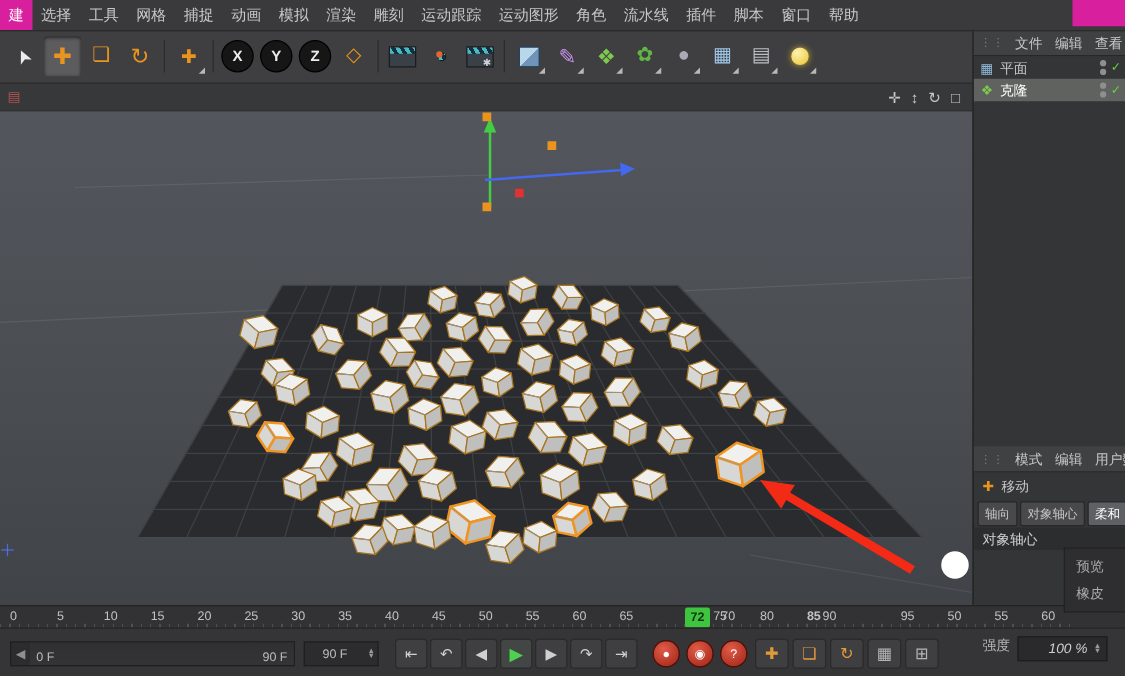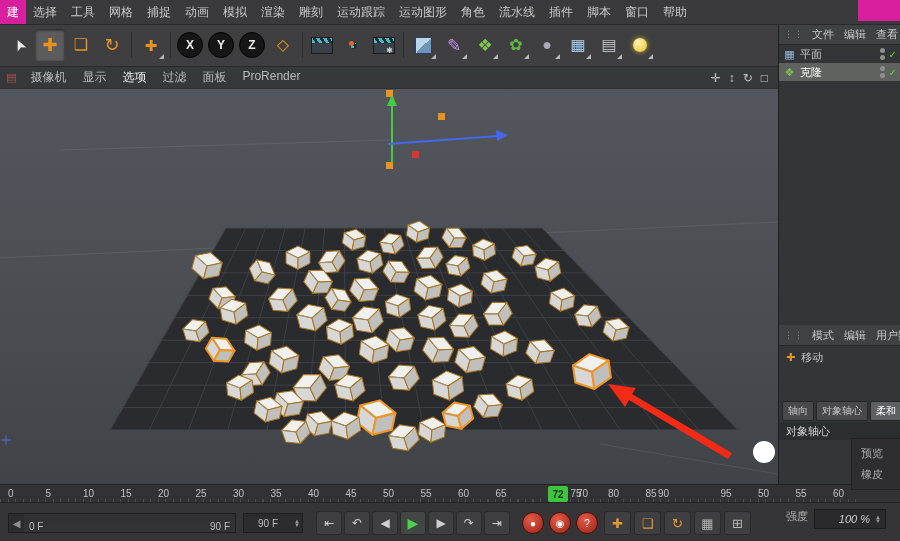"摄像机" div { html: <div> <div>摄像机</div> <div>显示</div> <div>选项</div> <div>过滤</div> <div>面板</div> <div>ProRender</div> </div> -> none }
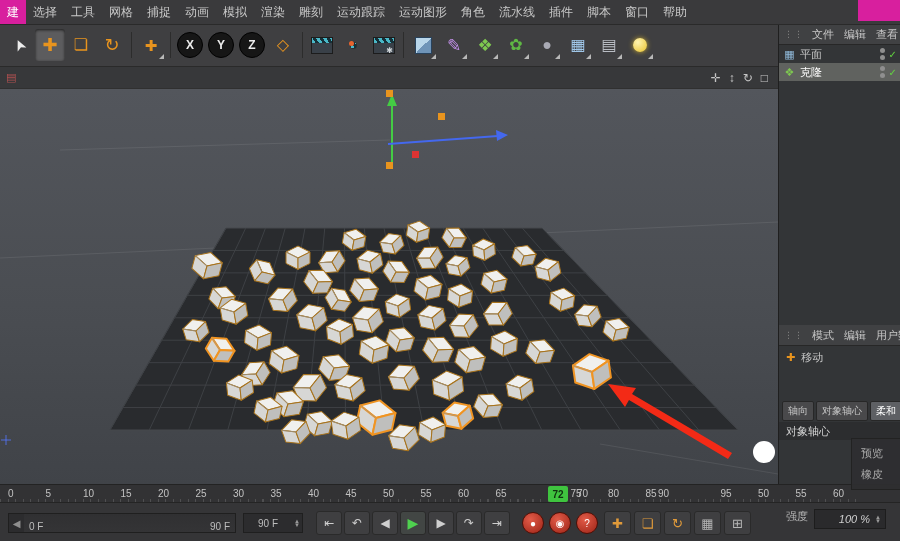"轴向" .am-tabs { margin-top: 32px -> none }
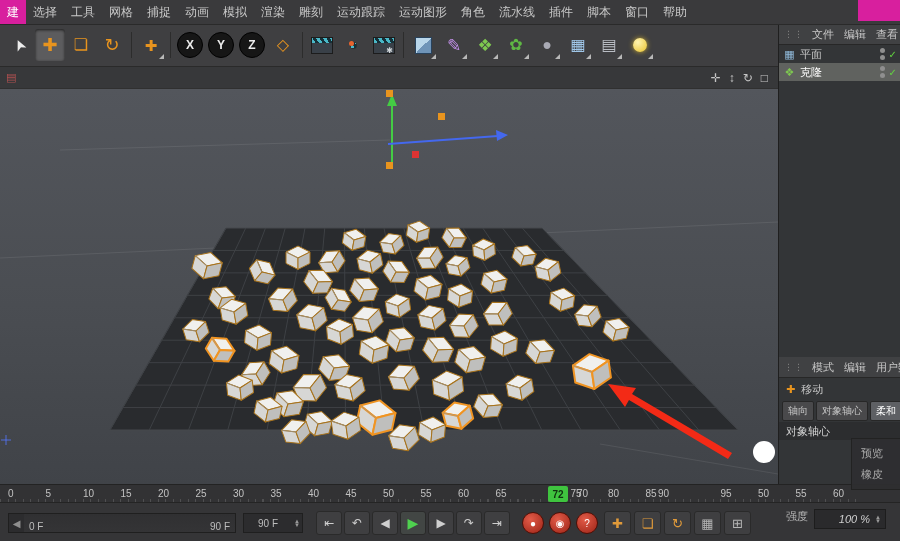"85" span.ruler-label { font-weight: none -> bold }
